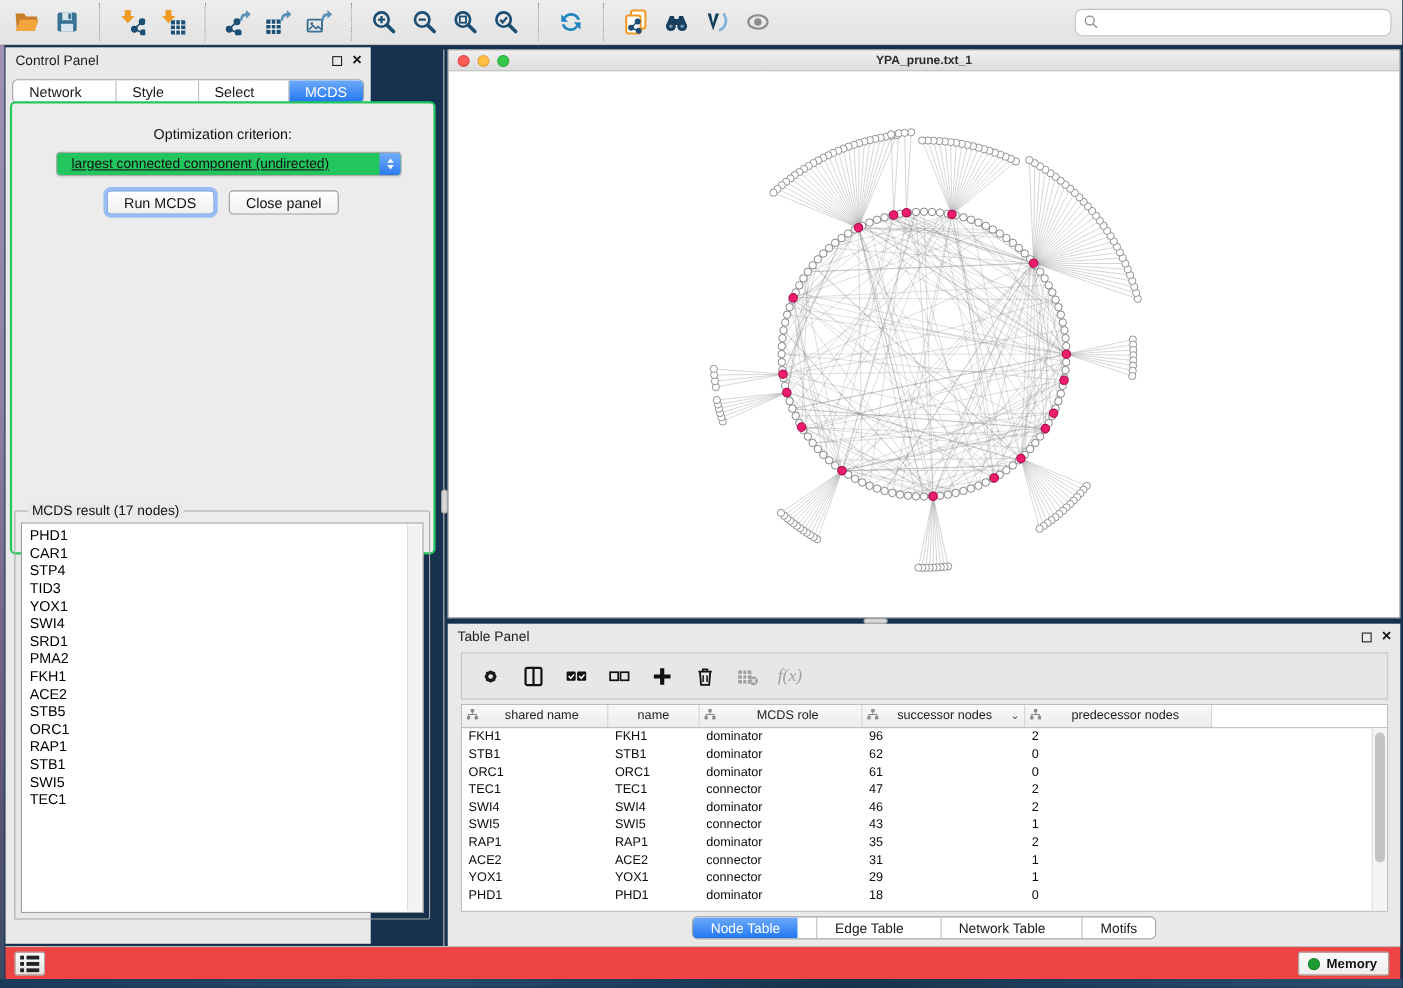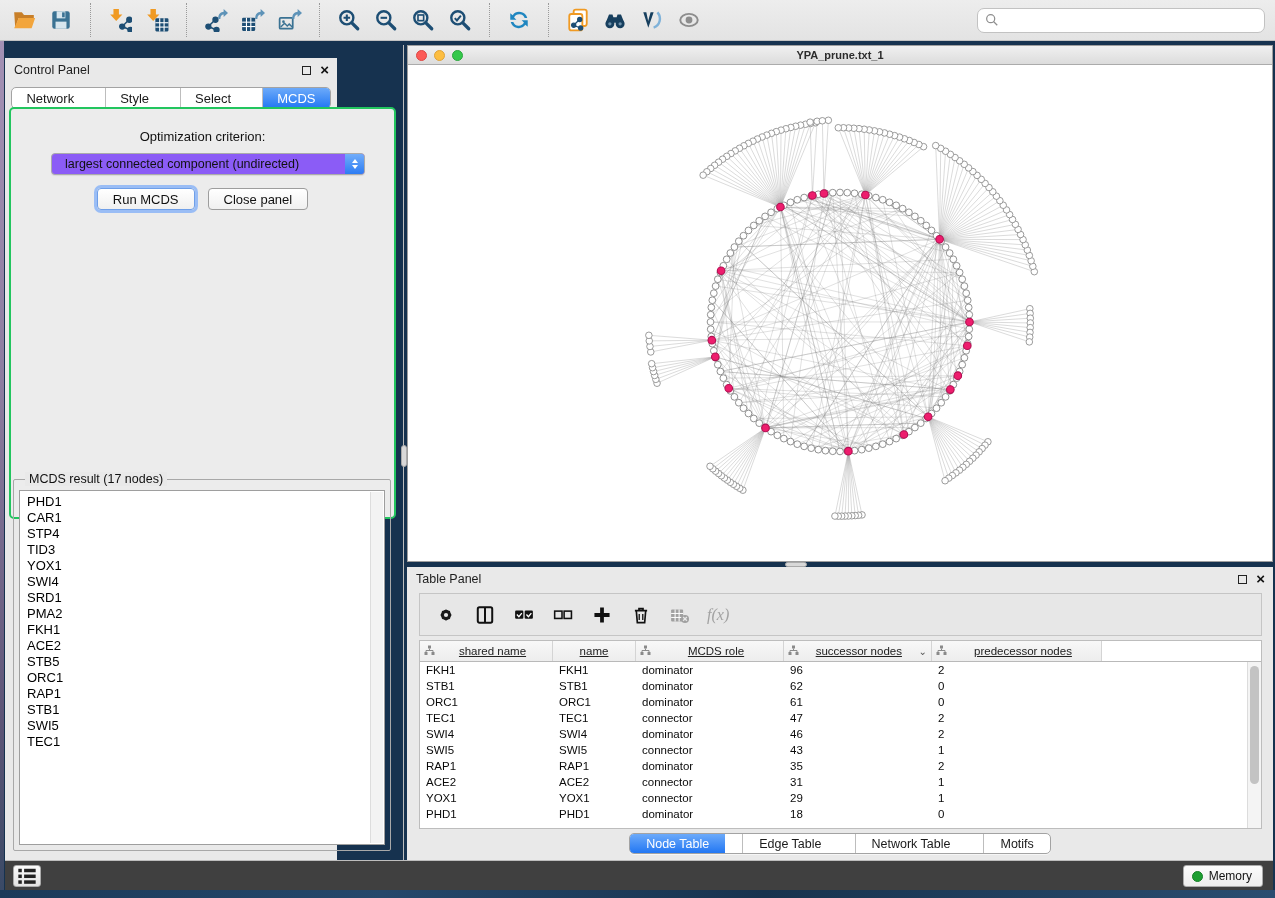"Control Panel" .control-panel { top: 58px -> 43px }
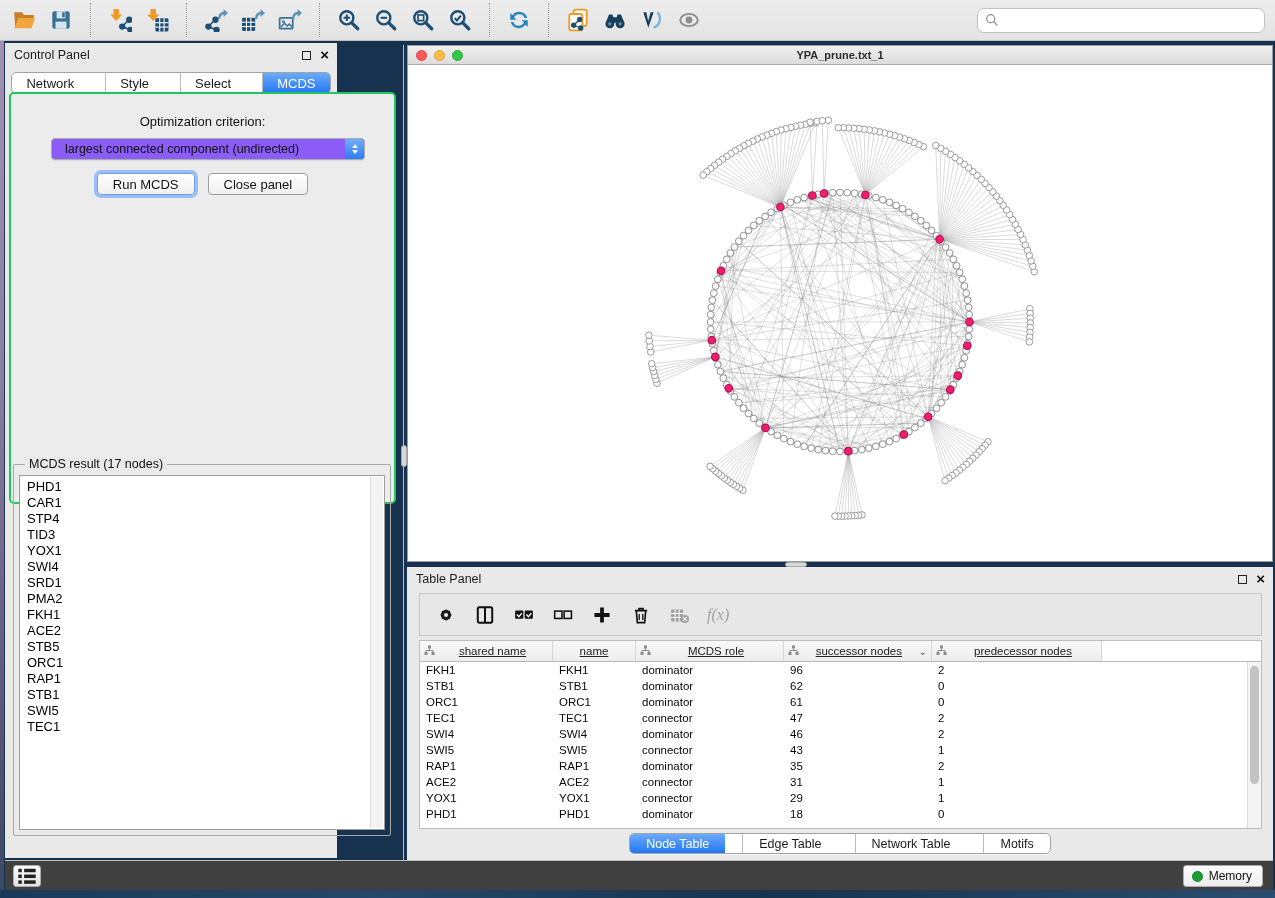"largest connected component (undirected)" .combo { background: #8b5cf6 -> #22c55e; text-decoration: none -> underline }
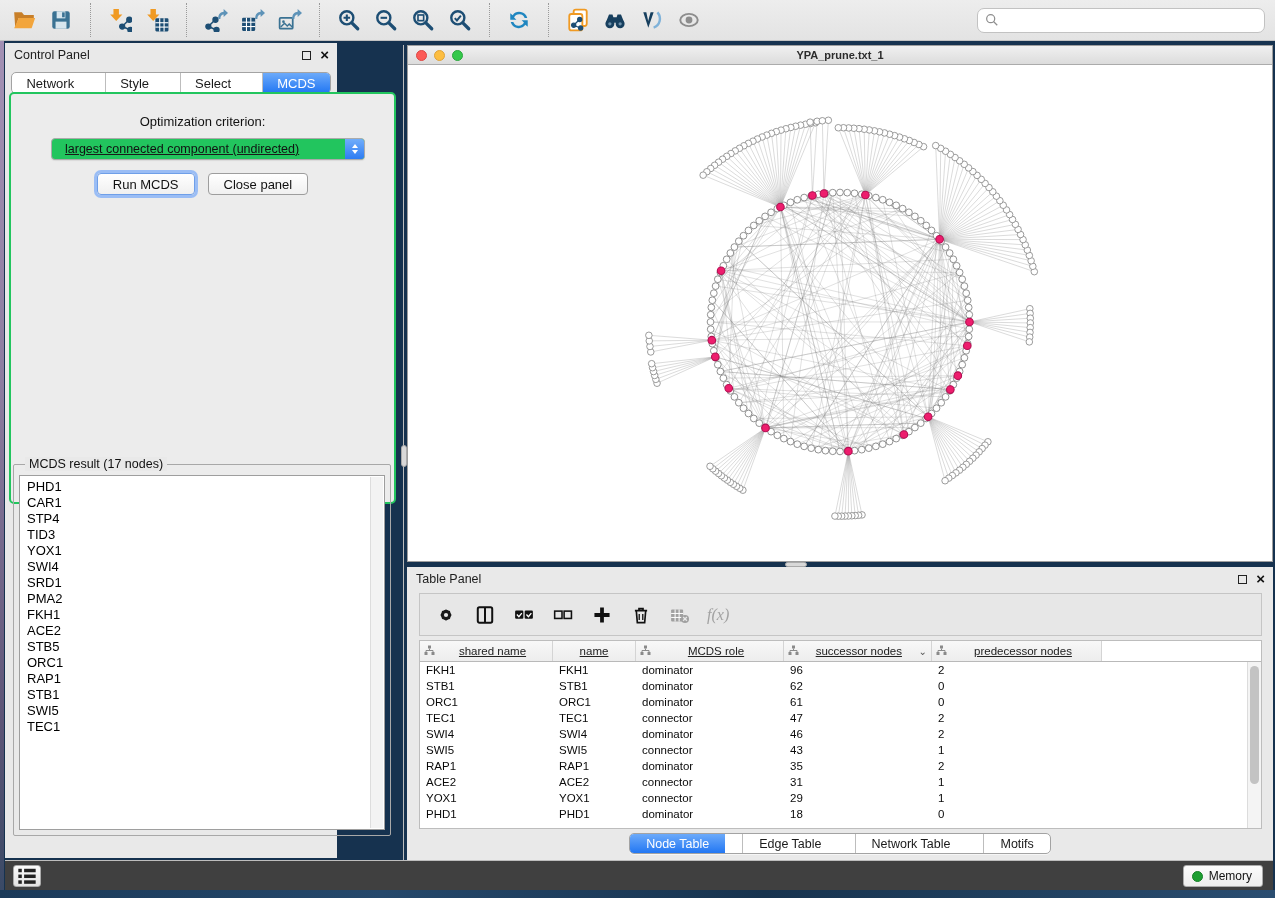"shared name" .th .lbl { text-decoration: underline -> none }
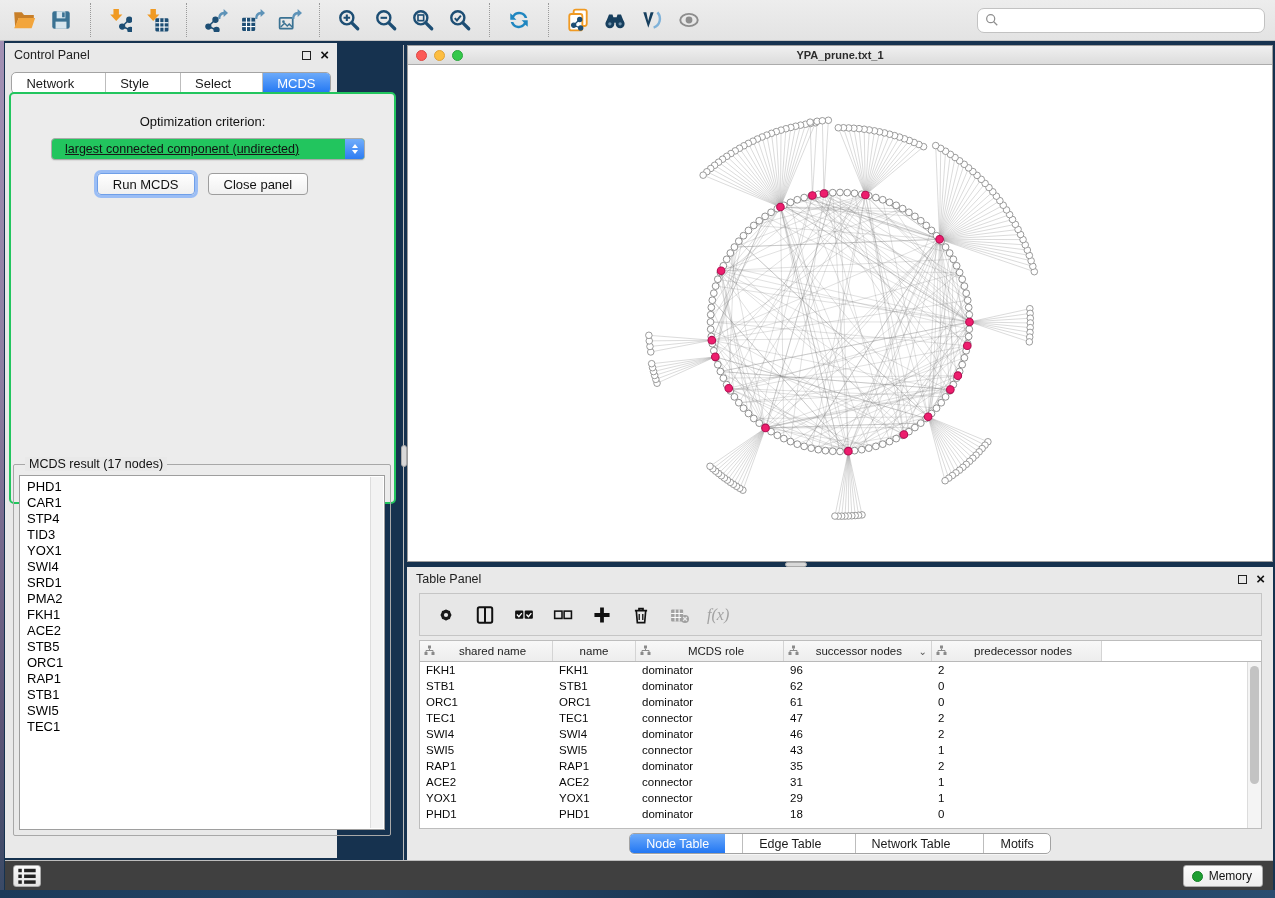"Memory" .status-bar { background: #404040 -> #ef4444; font-weight: none -> bold }
